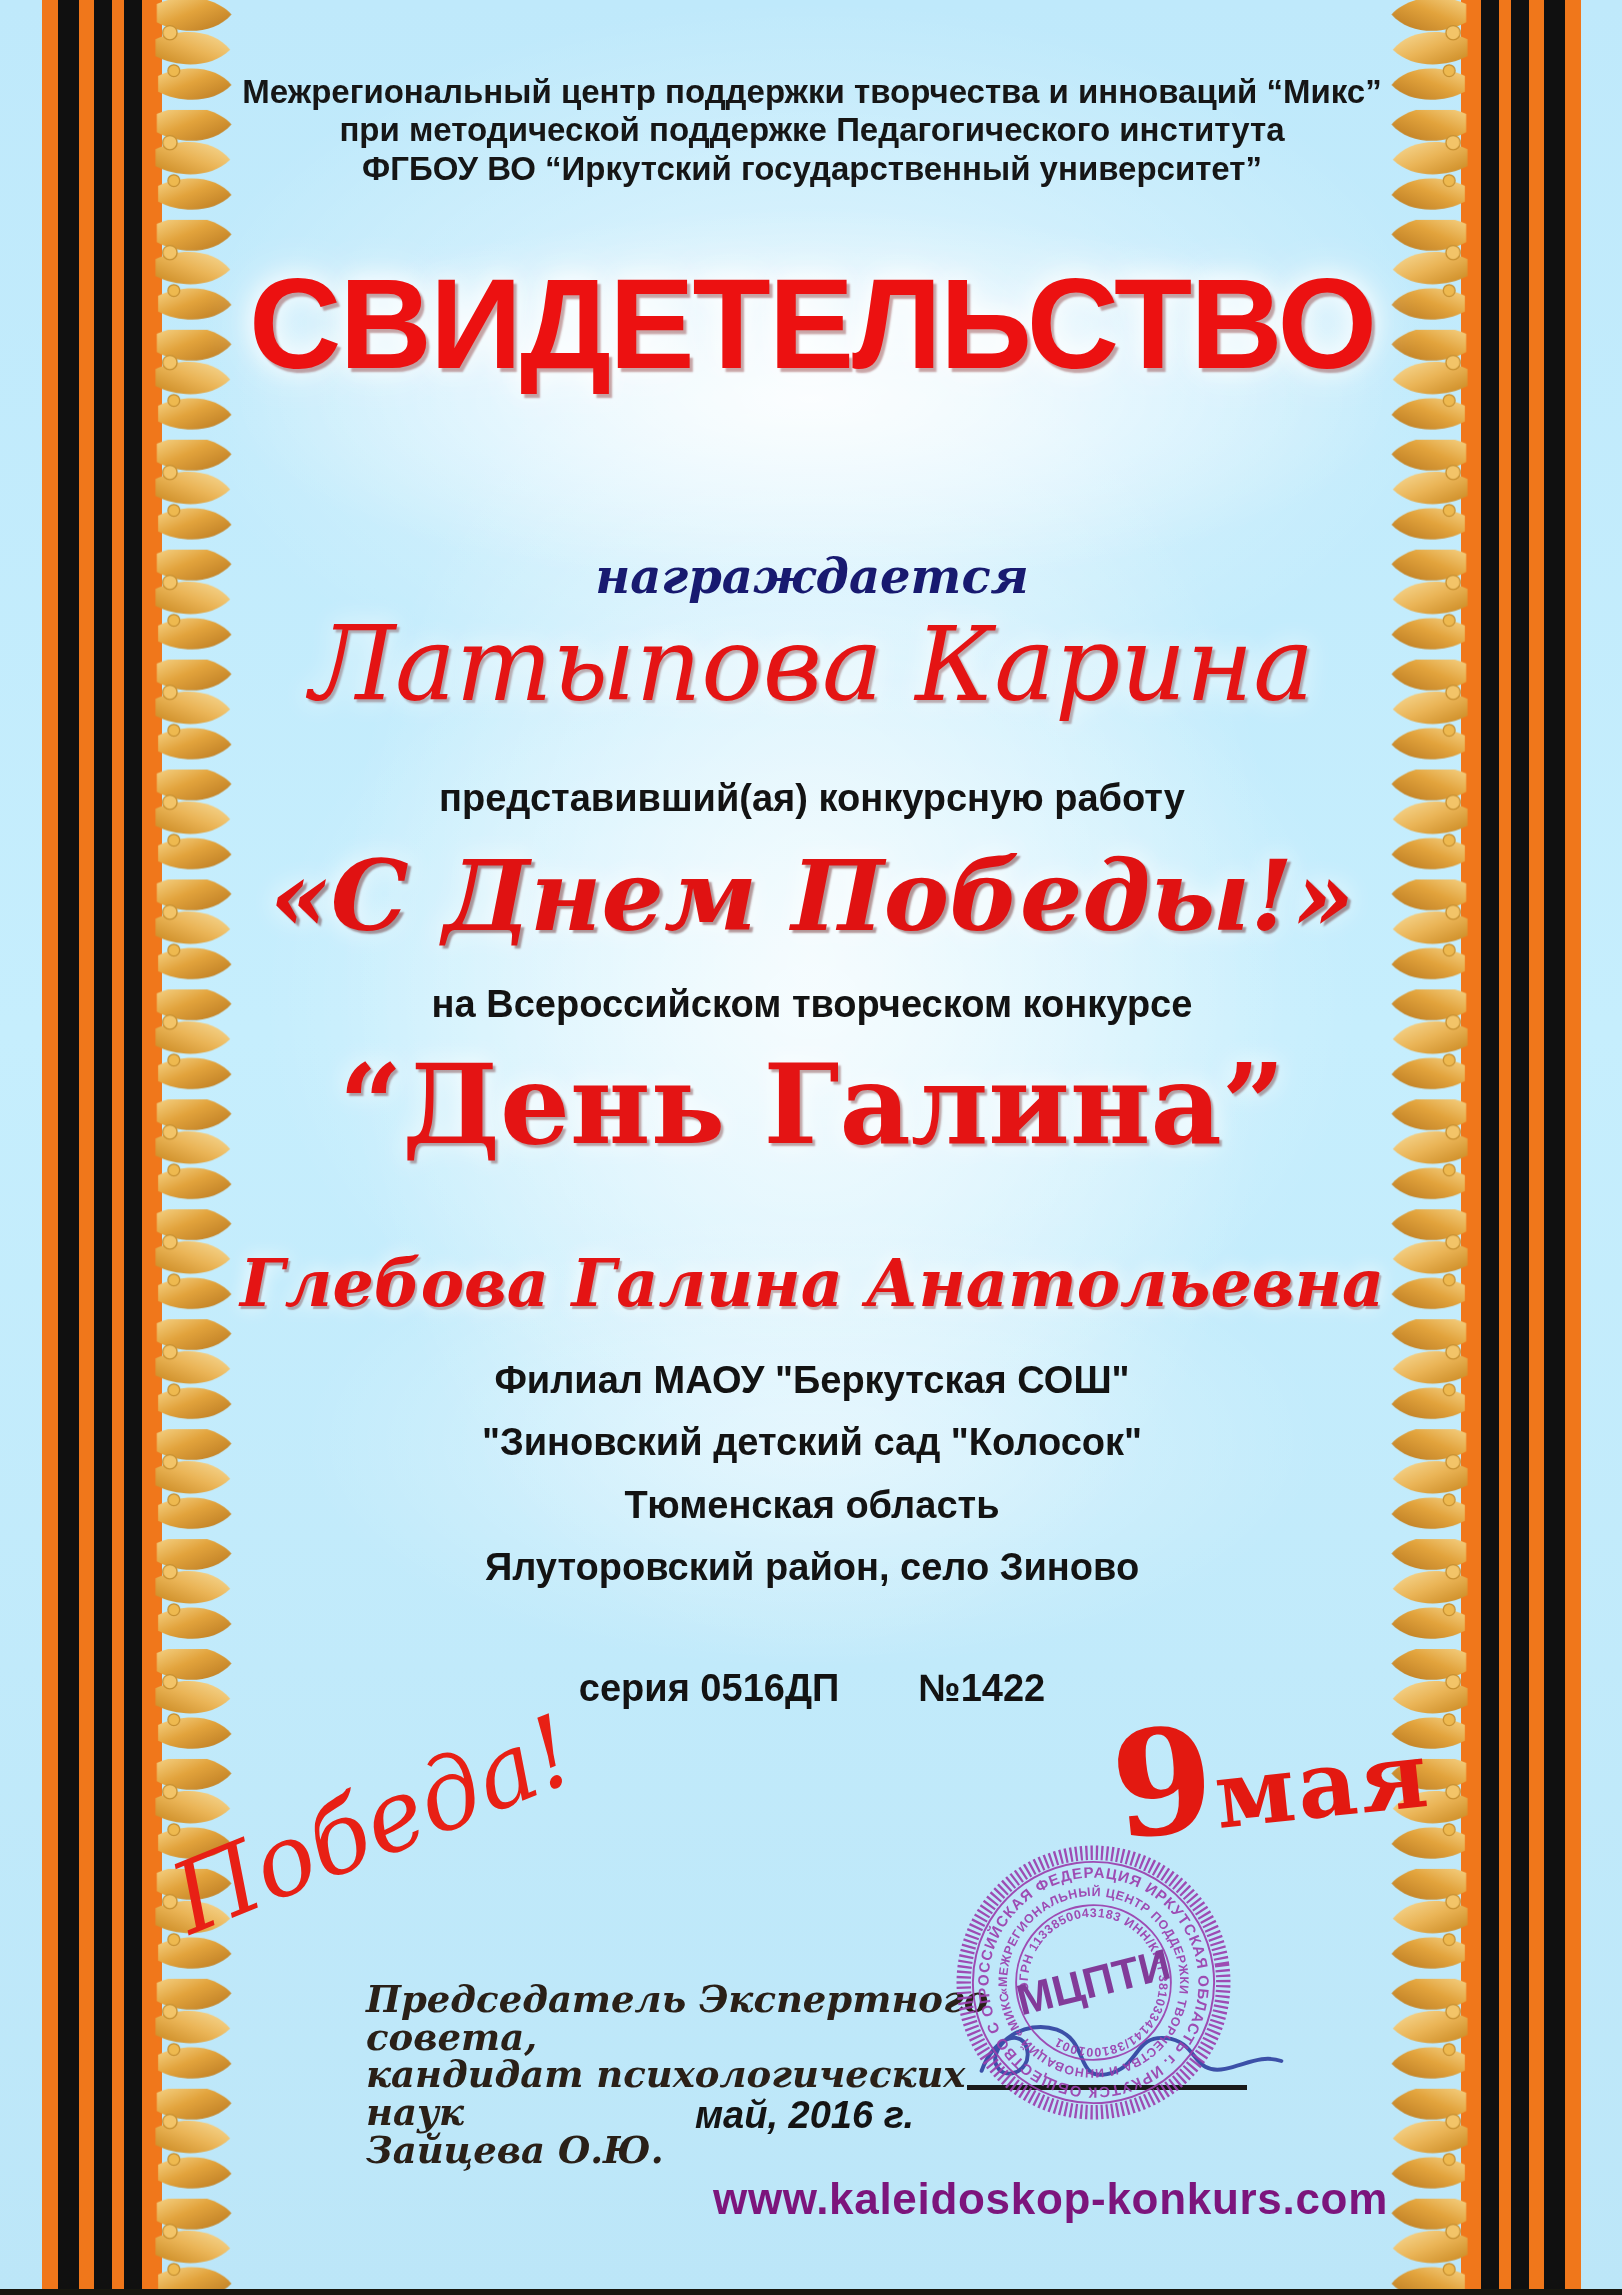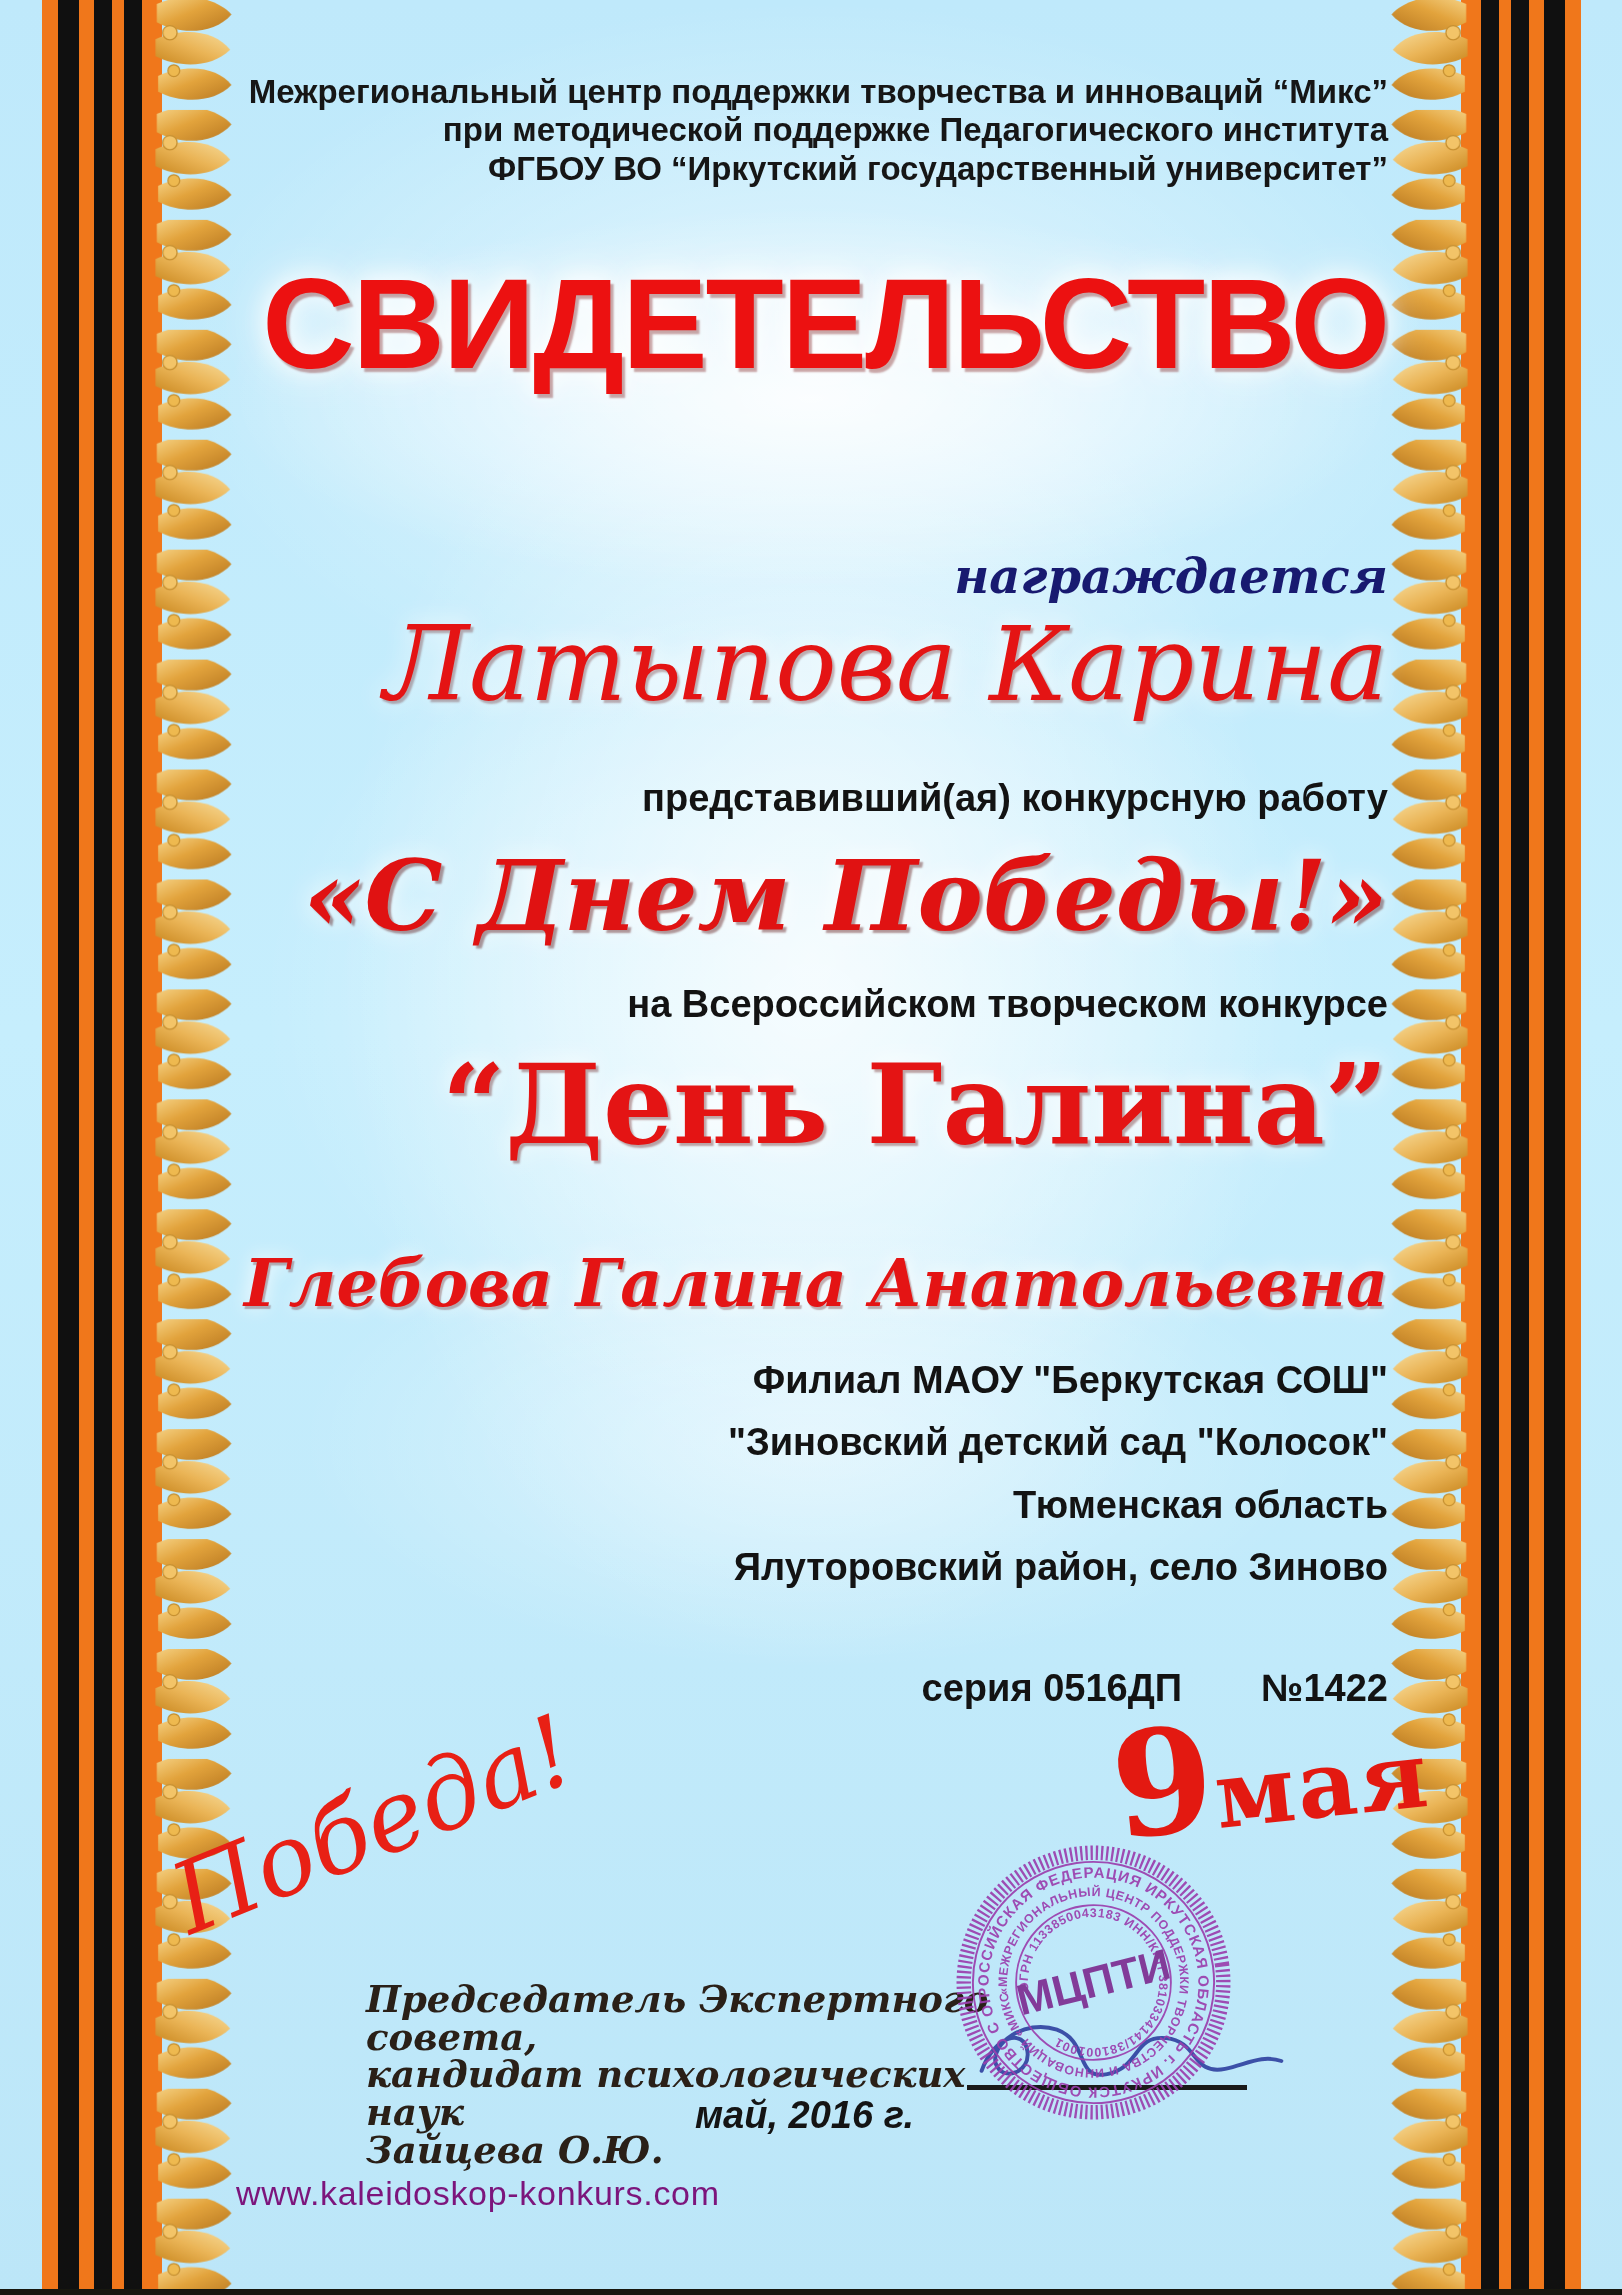"Межрегиональный центр поддержки" .abs { text-align: right -> center }
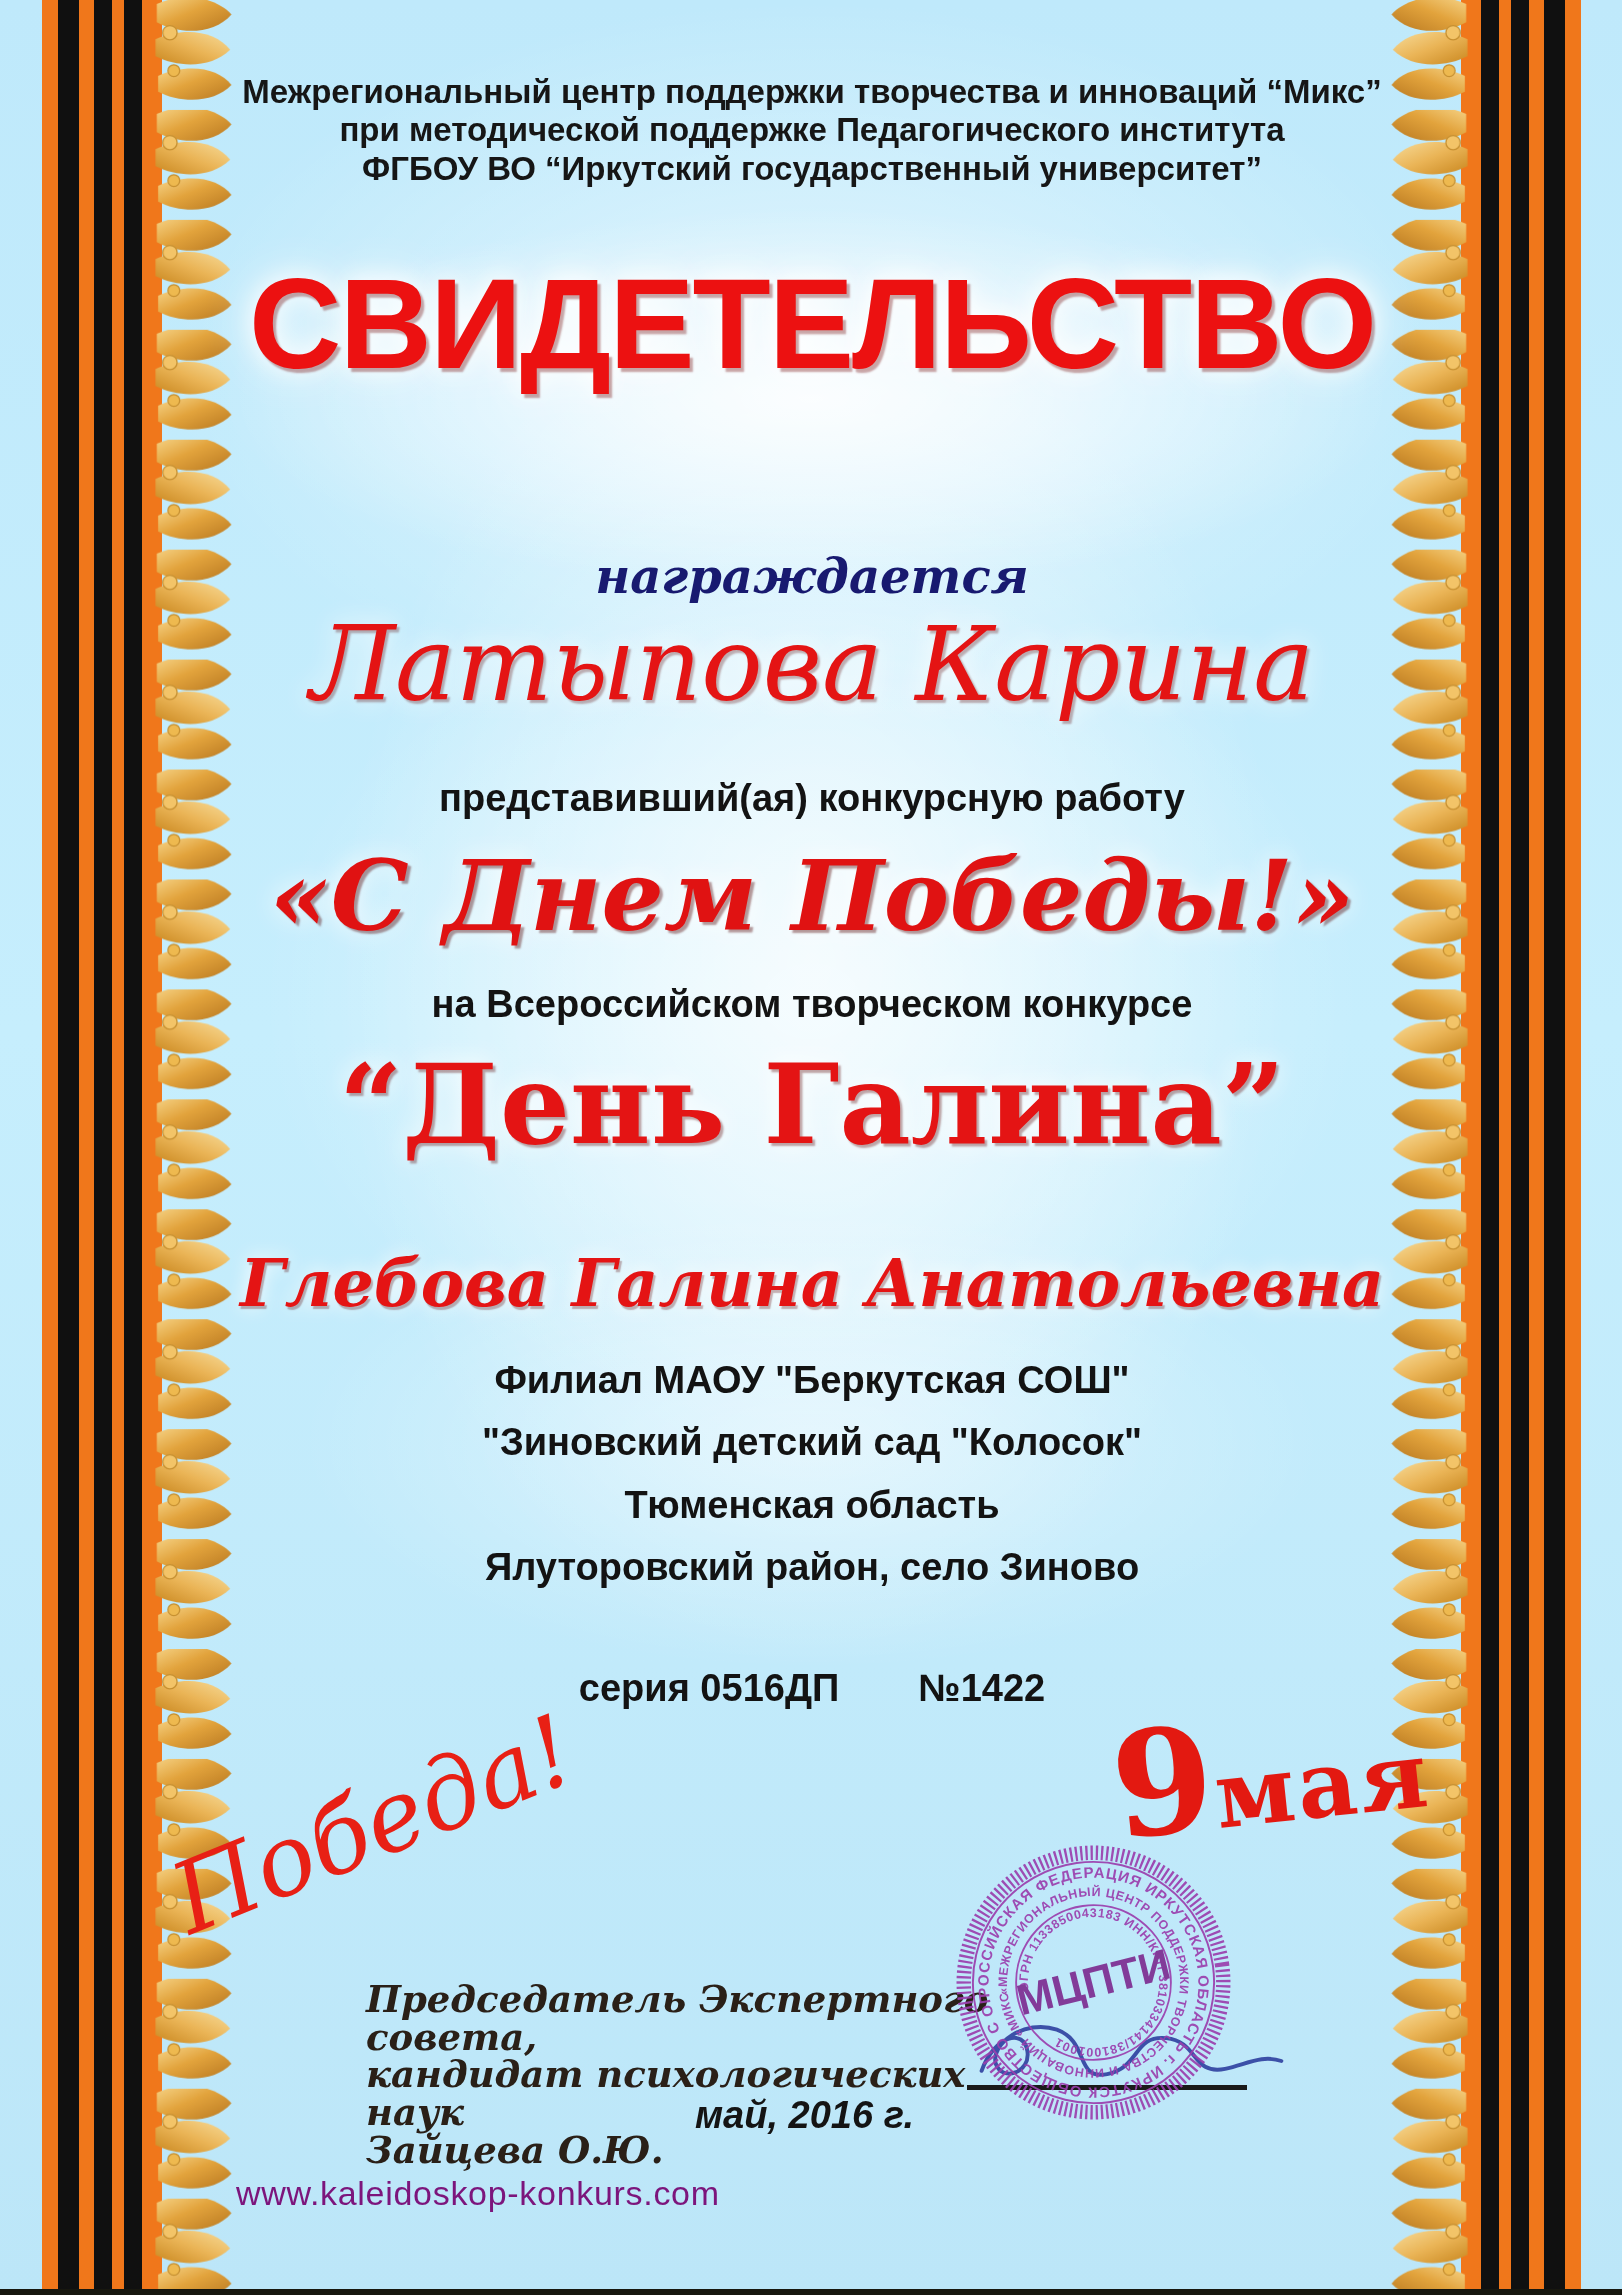"www.kaleidoskop-konkurs.com" .website { font-size: 34px -> 44px; font-weight: normal -> bold; text-align: left -> right }
